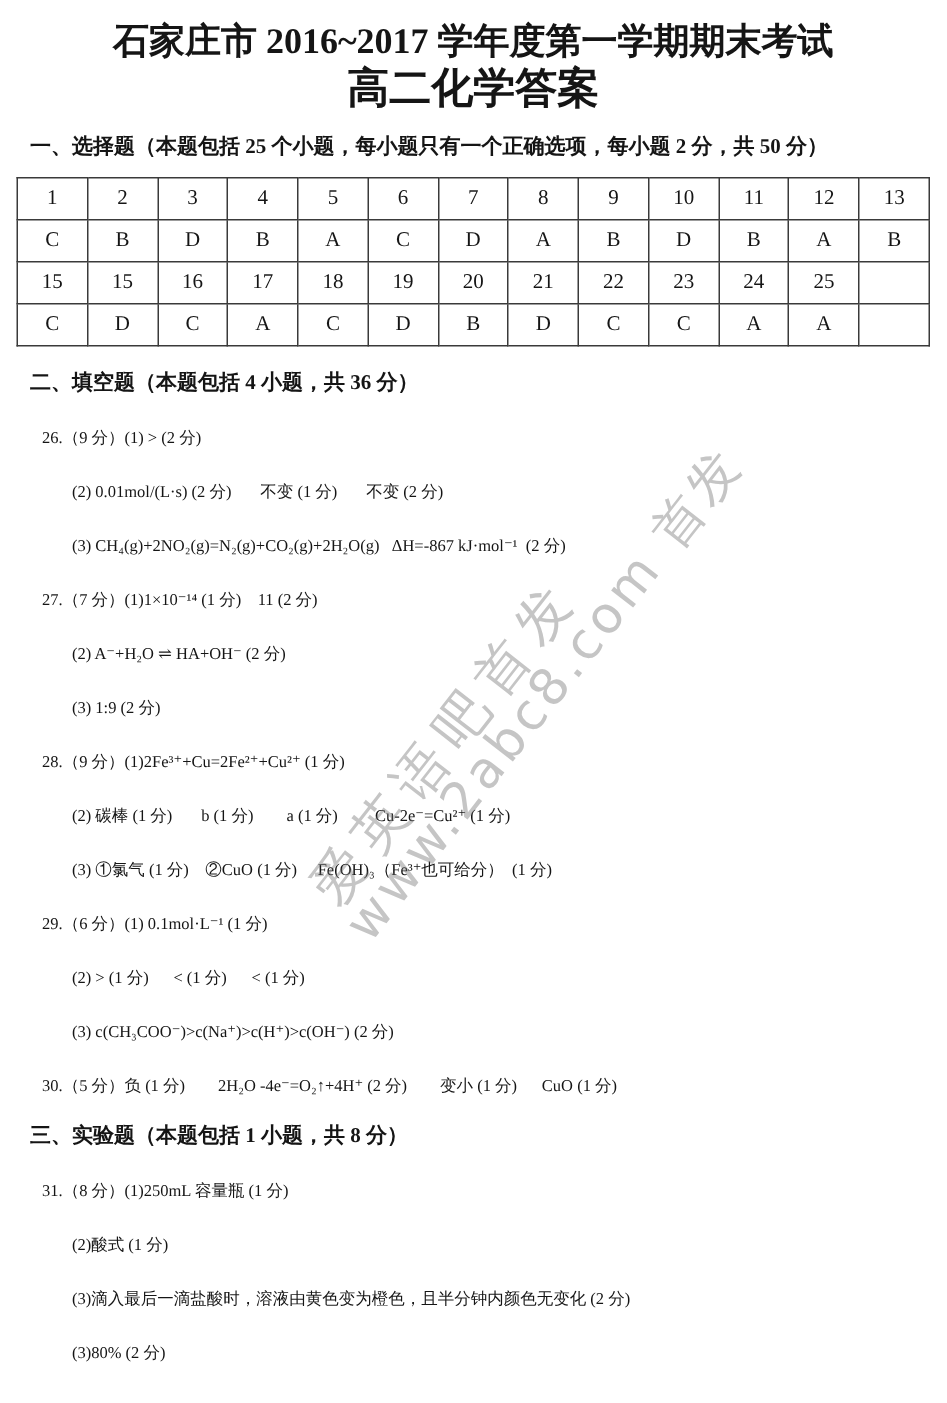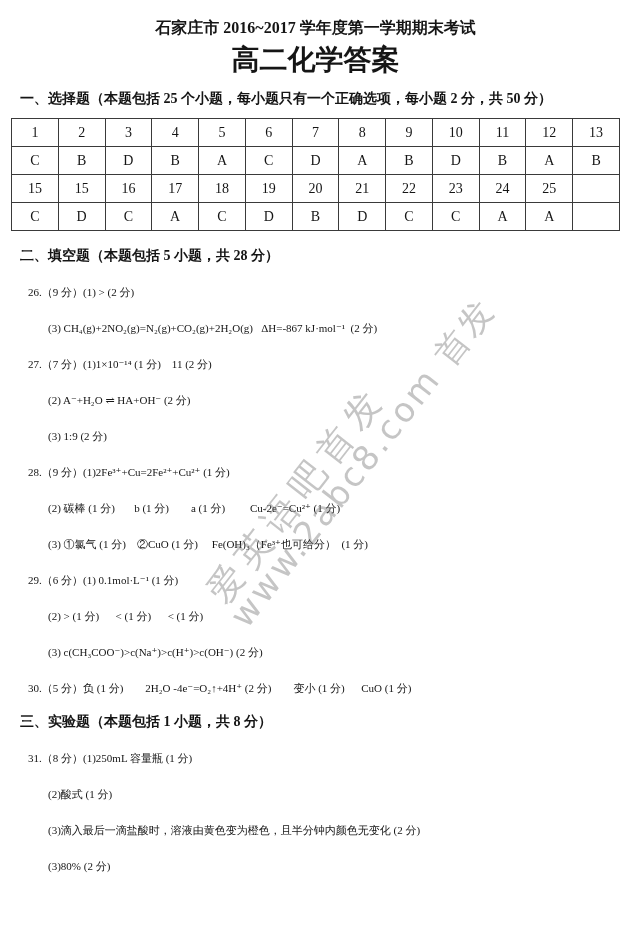"石家庄市 2016~2017 学年度第一学期期末考试" .title { font-size: 16px -> 24px }
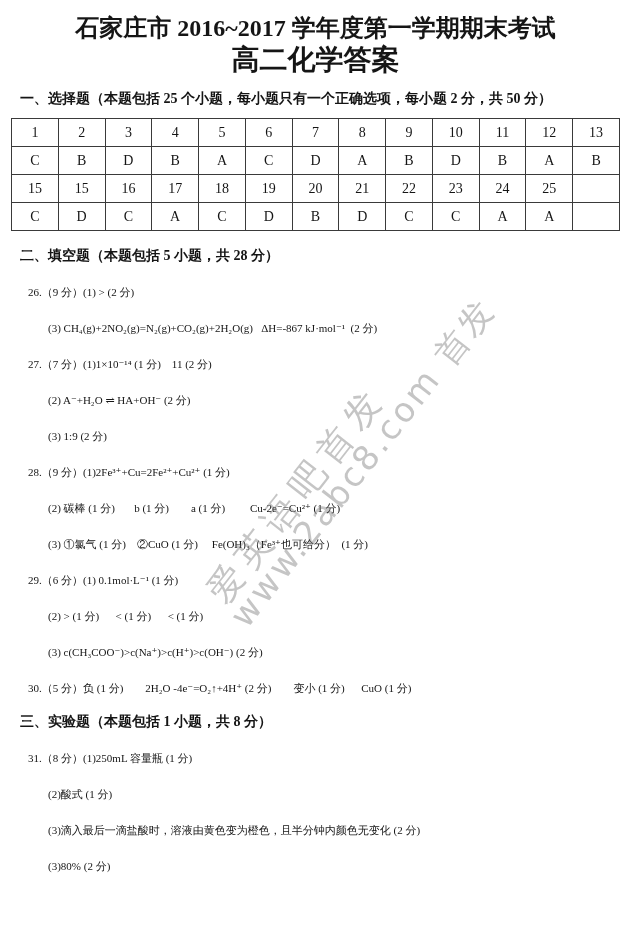"二、填空题（本题包括 5 小题，共 28 分）" div.section-heading { text: 5 小题，共 28 -> 4 小题，共 36 }
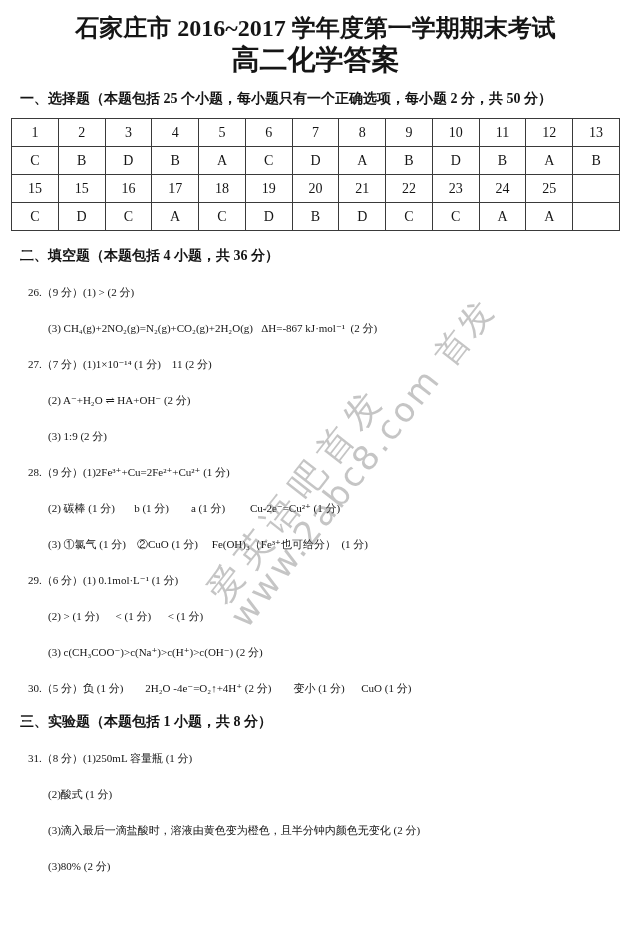"(2) 0.01mol/(L·s) (2 分) 不变" div.q-line { html: none -> <div>(2) 0.01mol/(L·s) (2 分) 不变 (1 分) 不变 (2 分)</div> }
